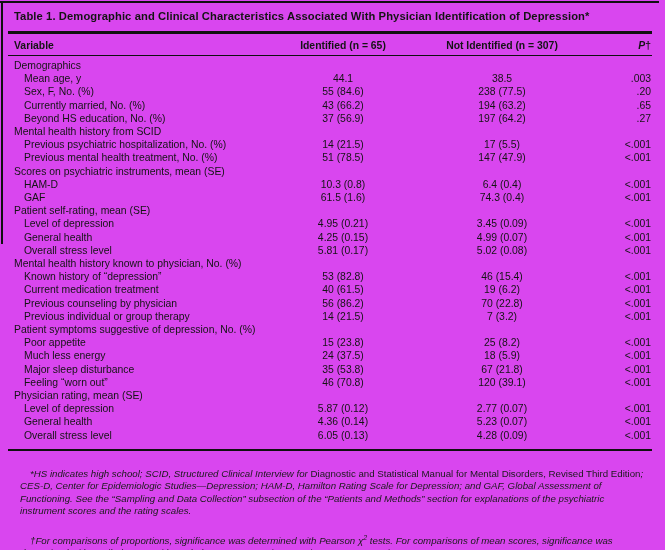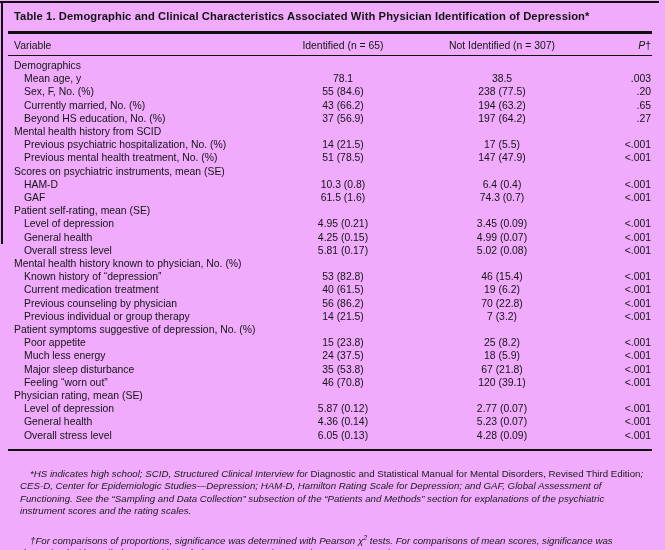"Table 1. Demographic and Clinical" .page { background: #f0abfc -> #d946ef }
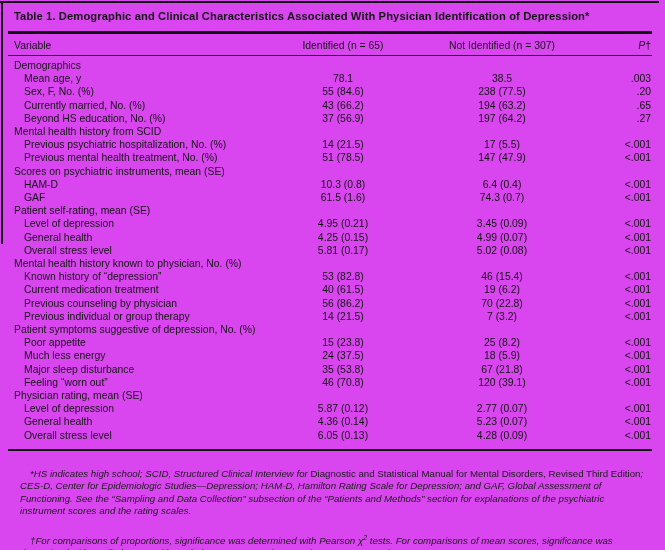"Variable" thead th { font-weight: normal -> bold }
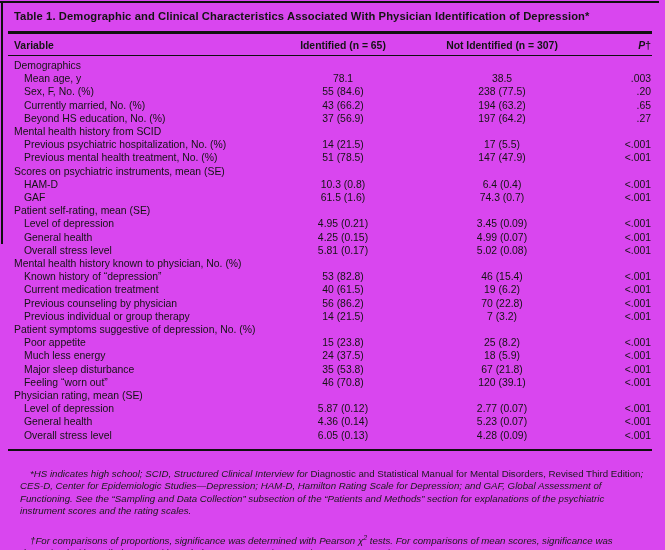"78.1" td.c-id { text: 78.1 -> 44.1 }
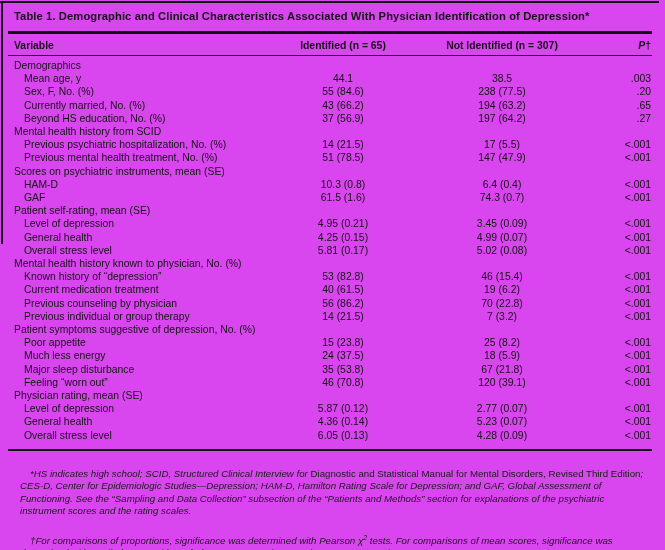"74.3 (0.7)" td.c-nid { text: 0.7 -> 0.4 }
